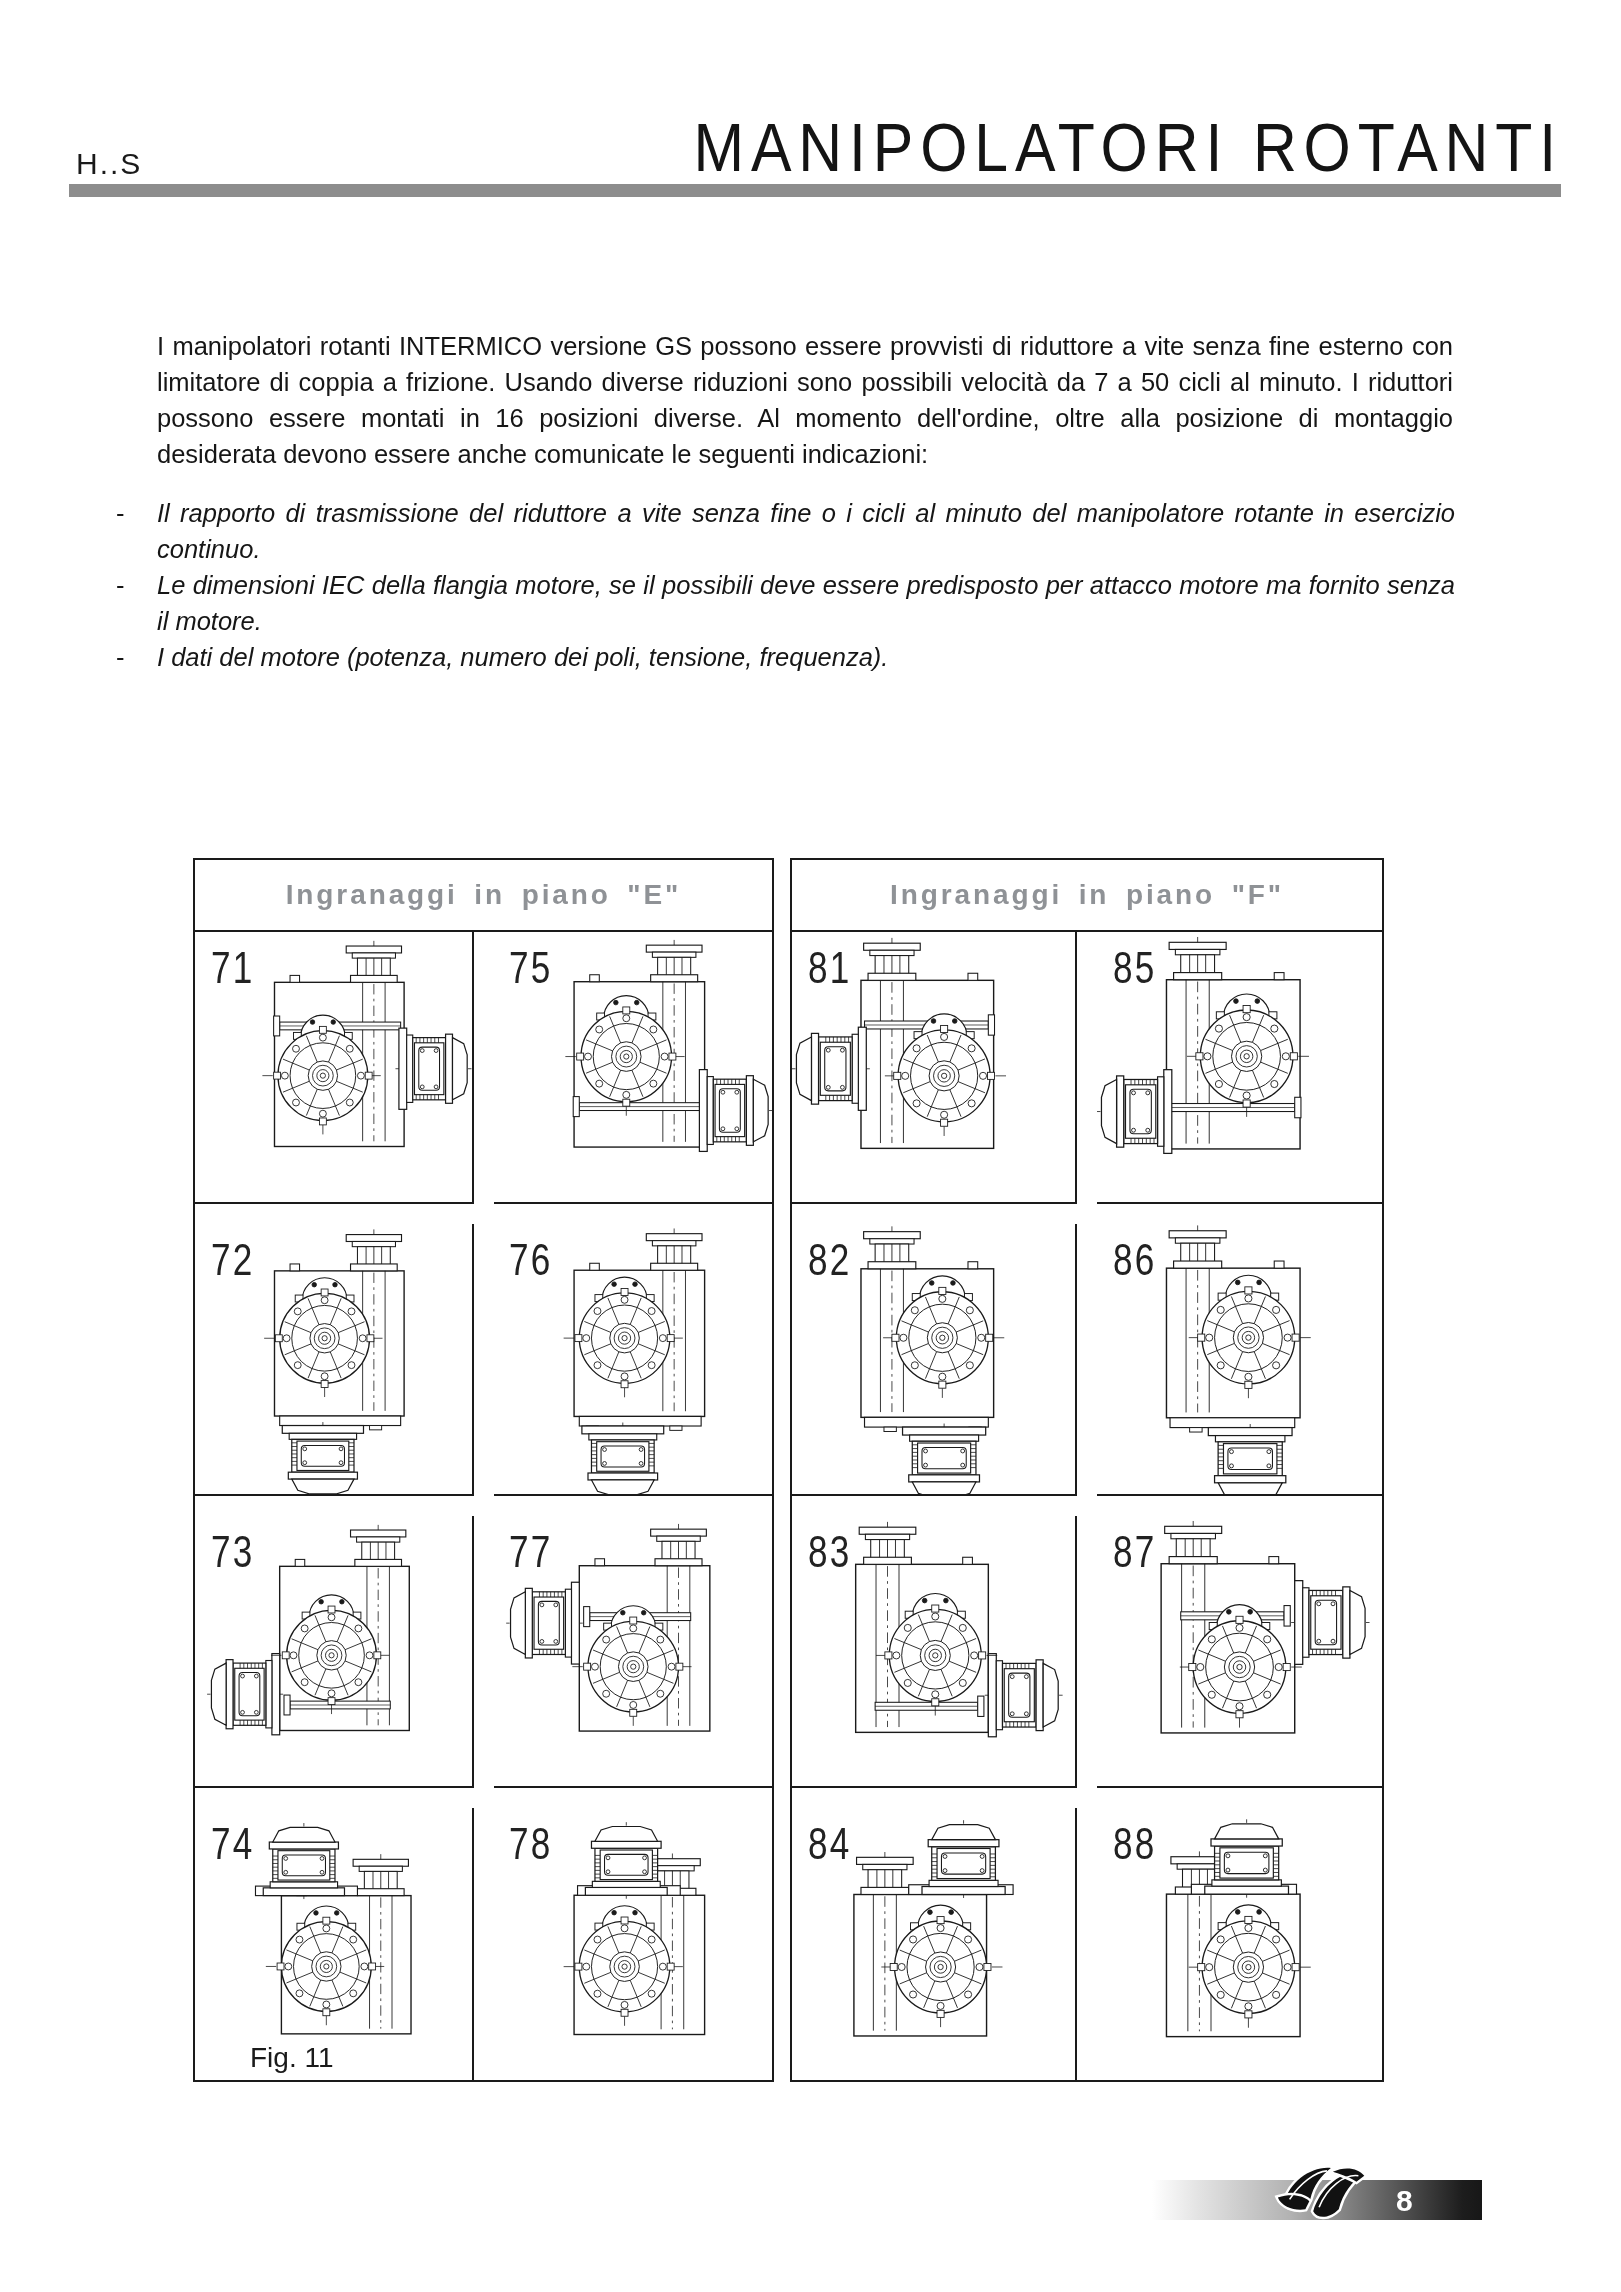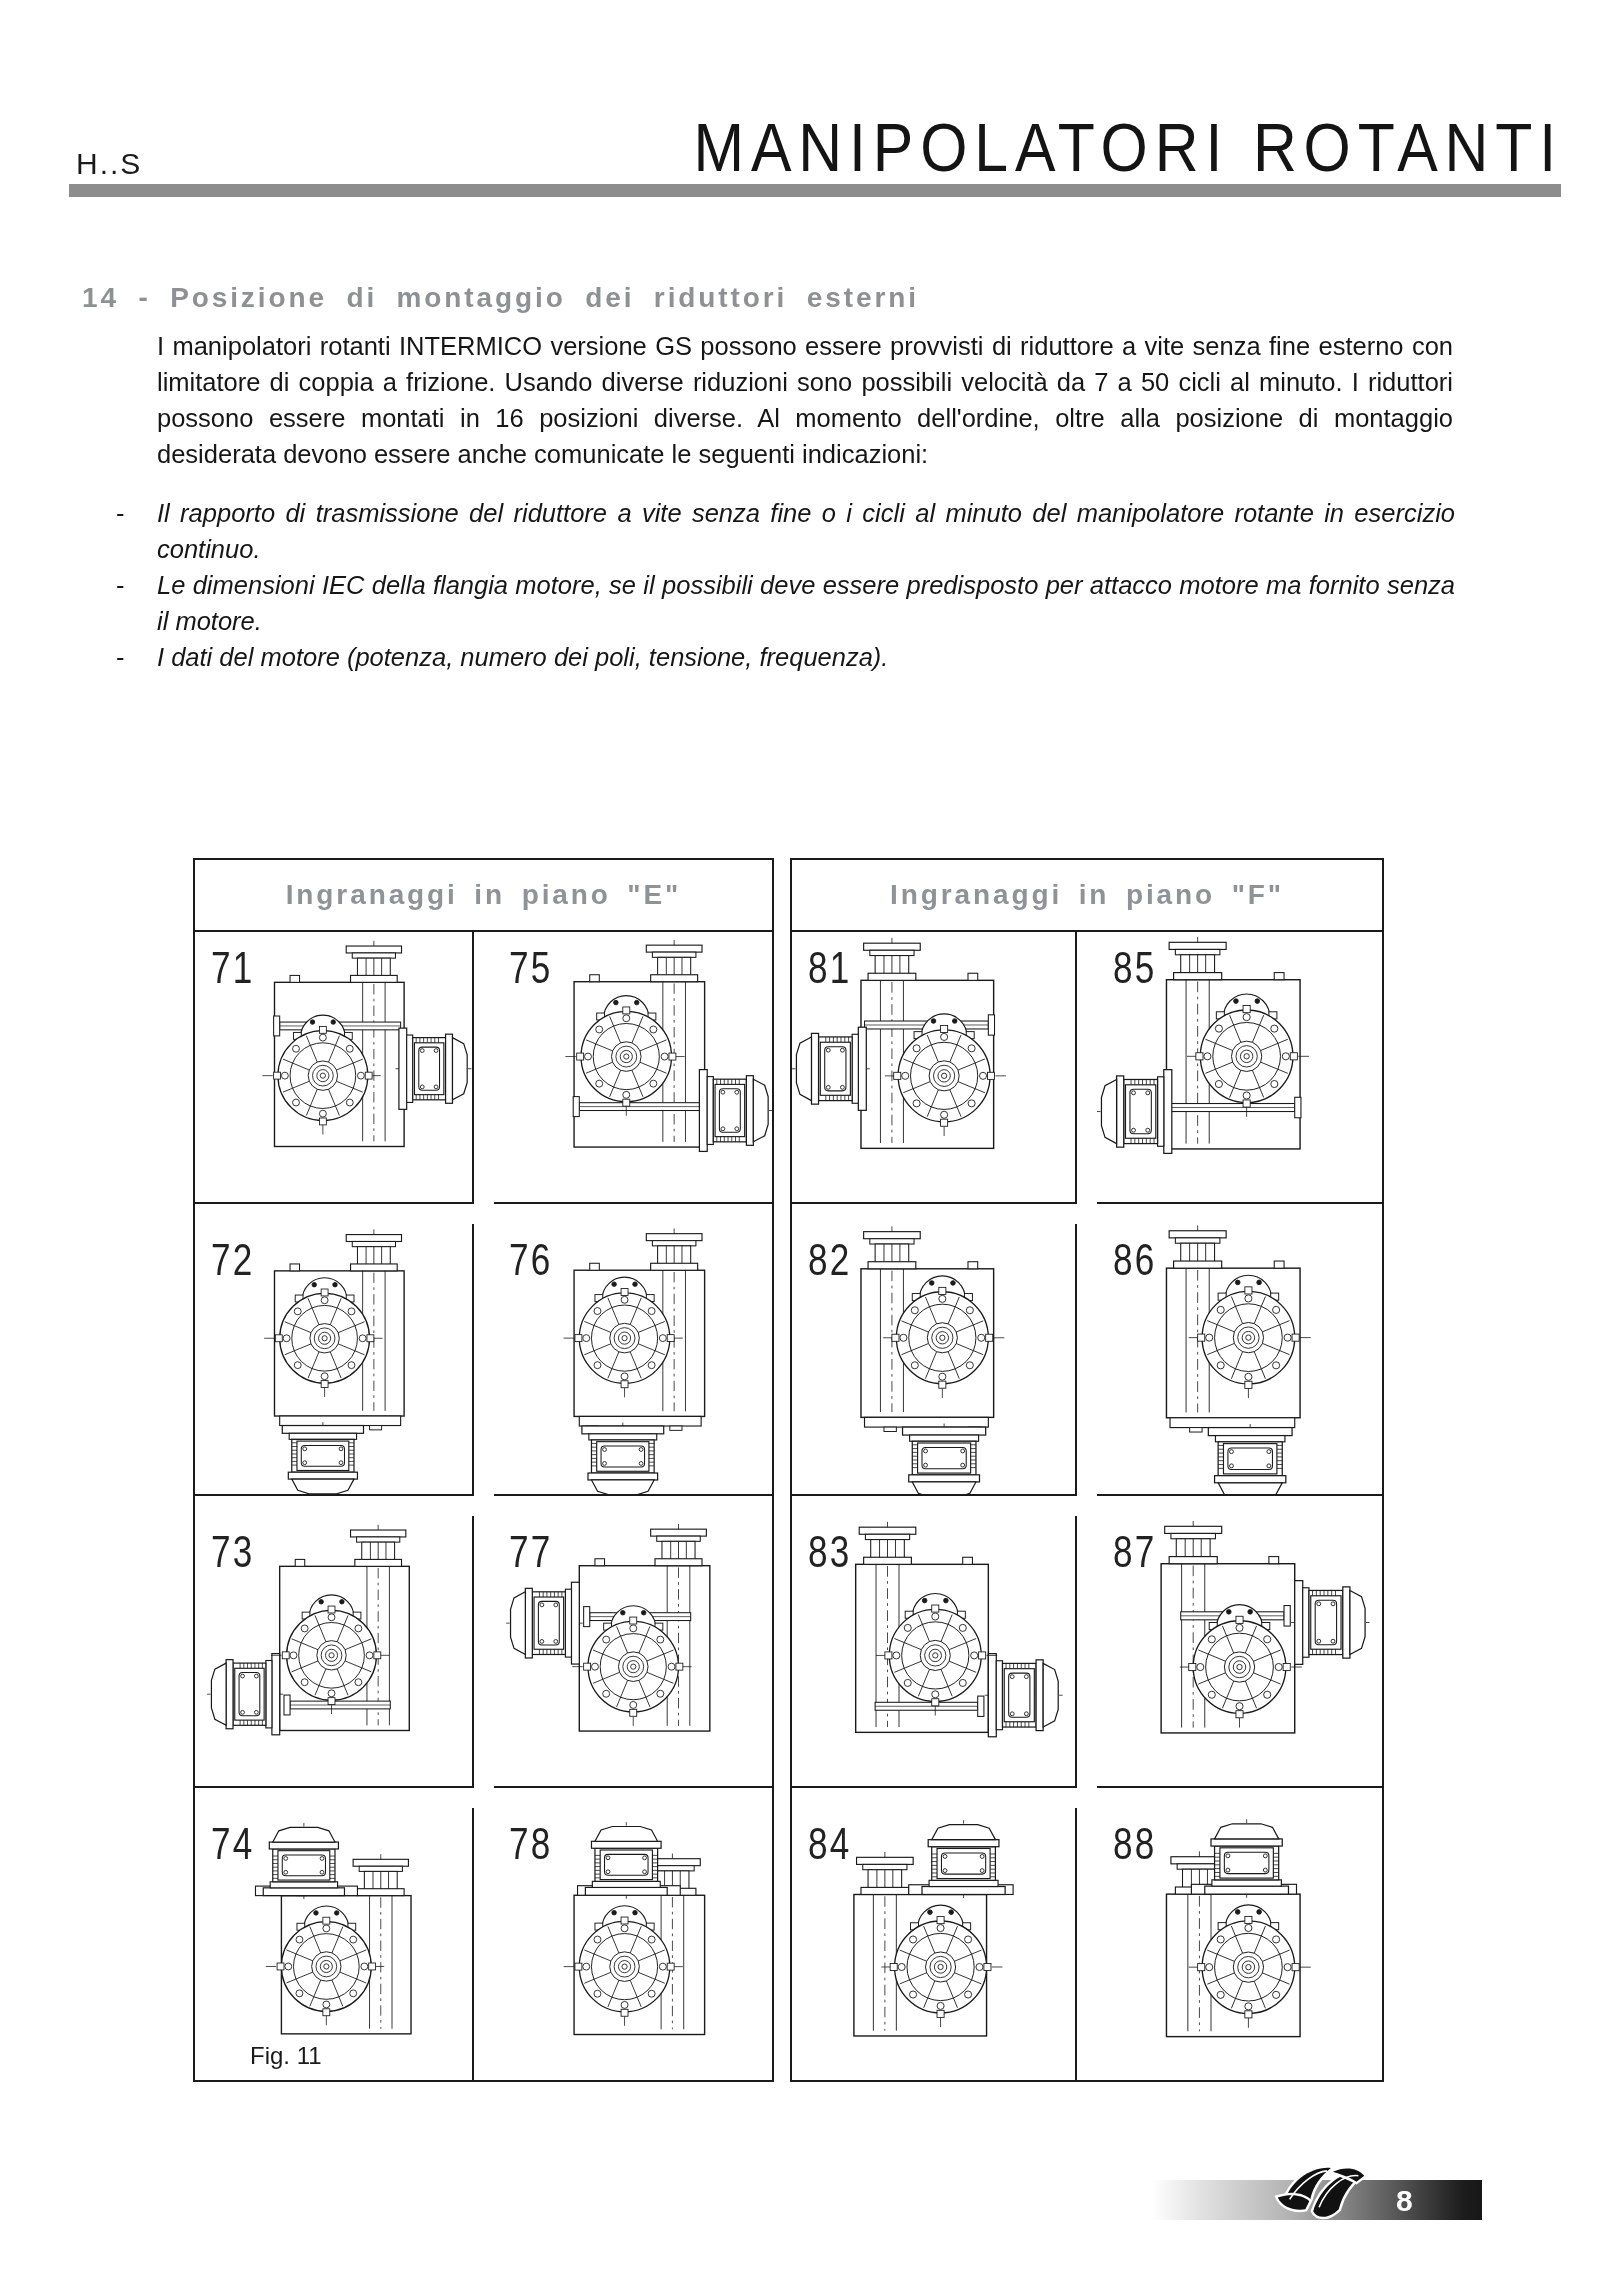"14 - Posizione di montaggio" div.section-heading { html: <div>14 - Posizione di montaggio dei riduttori esterni</div> -> none }
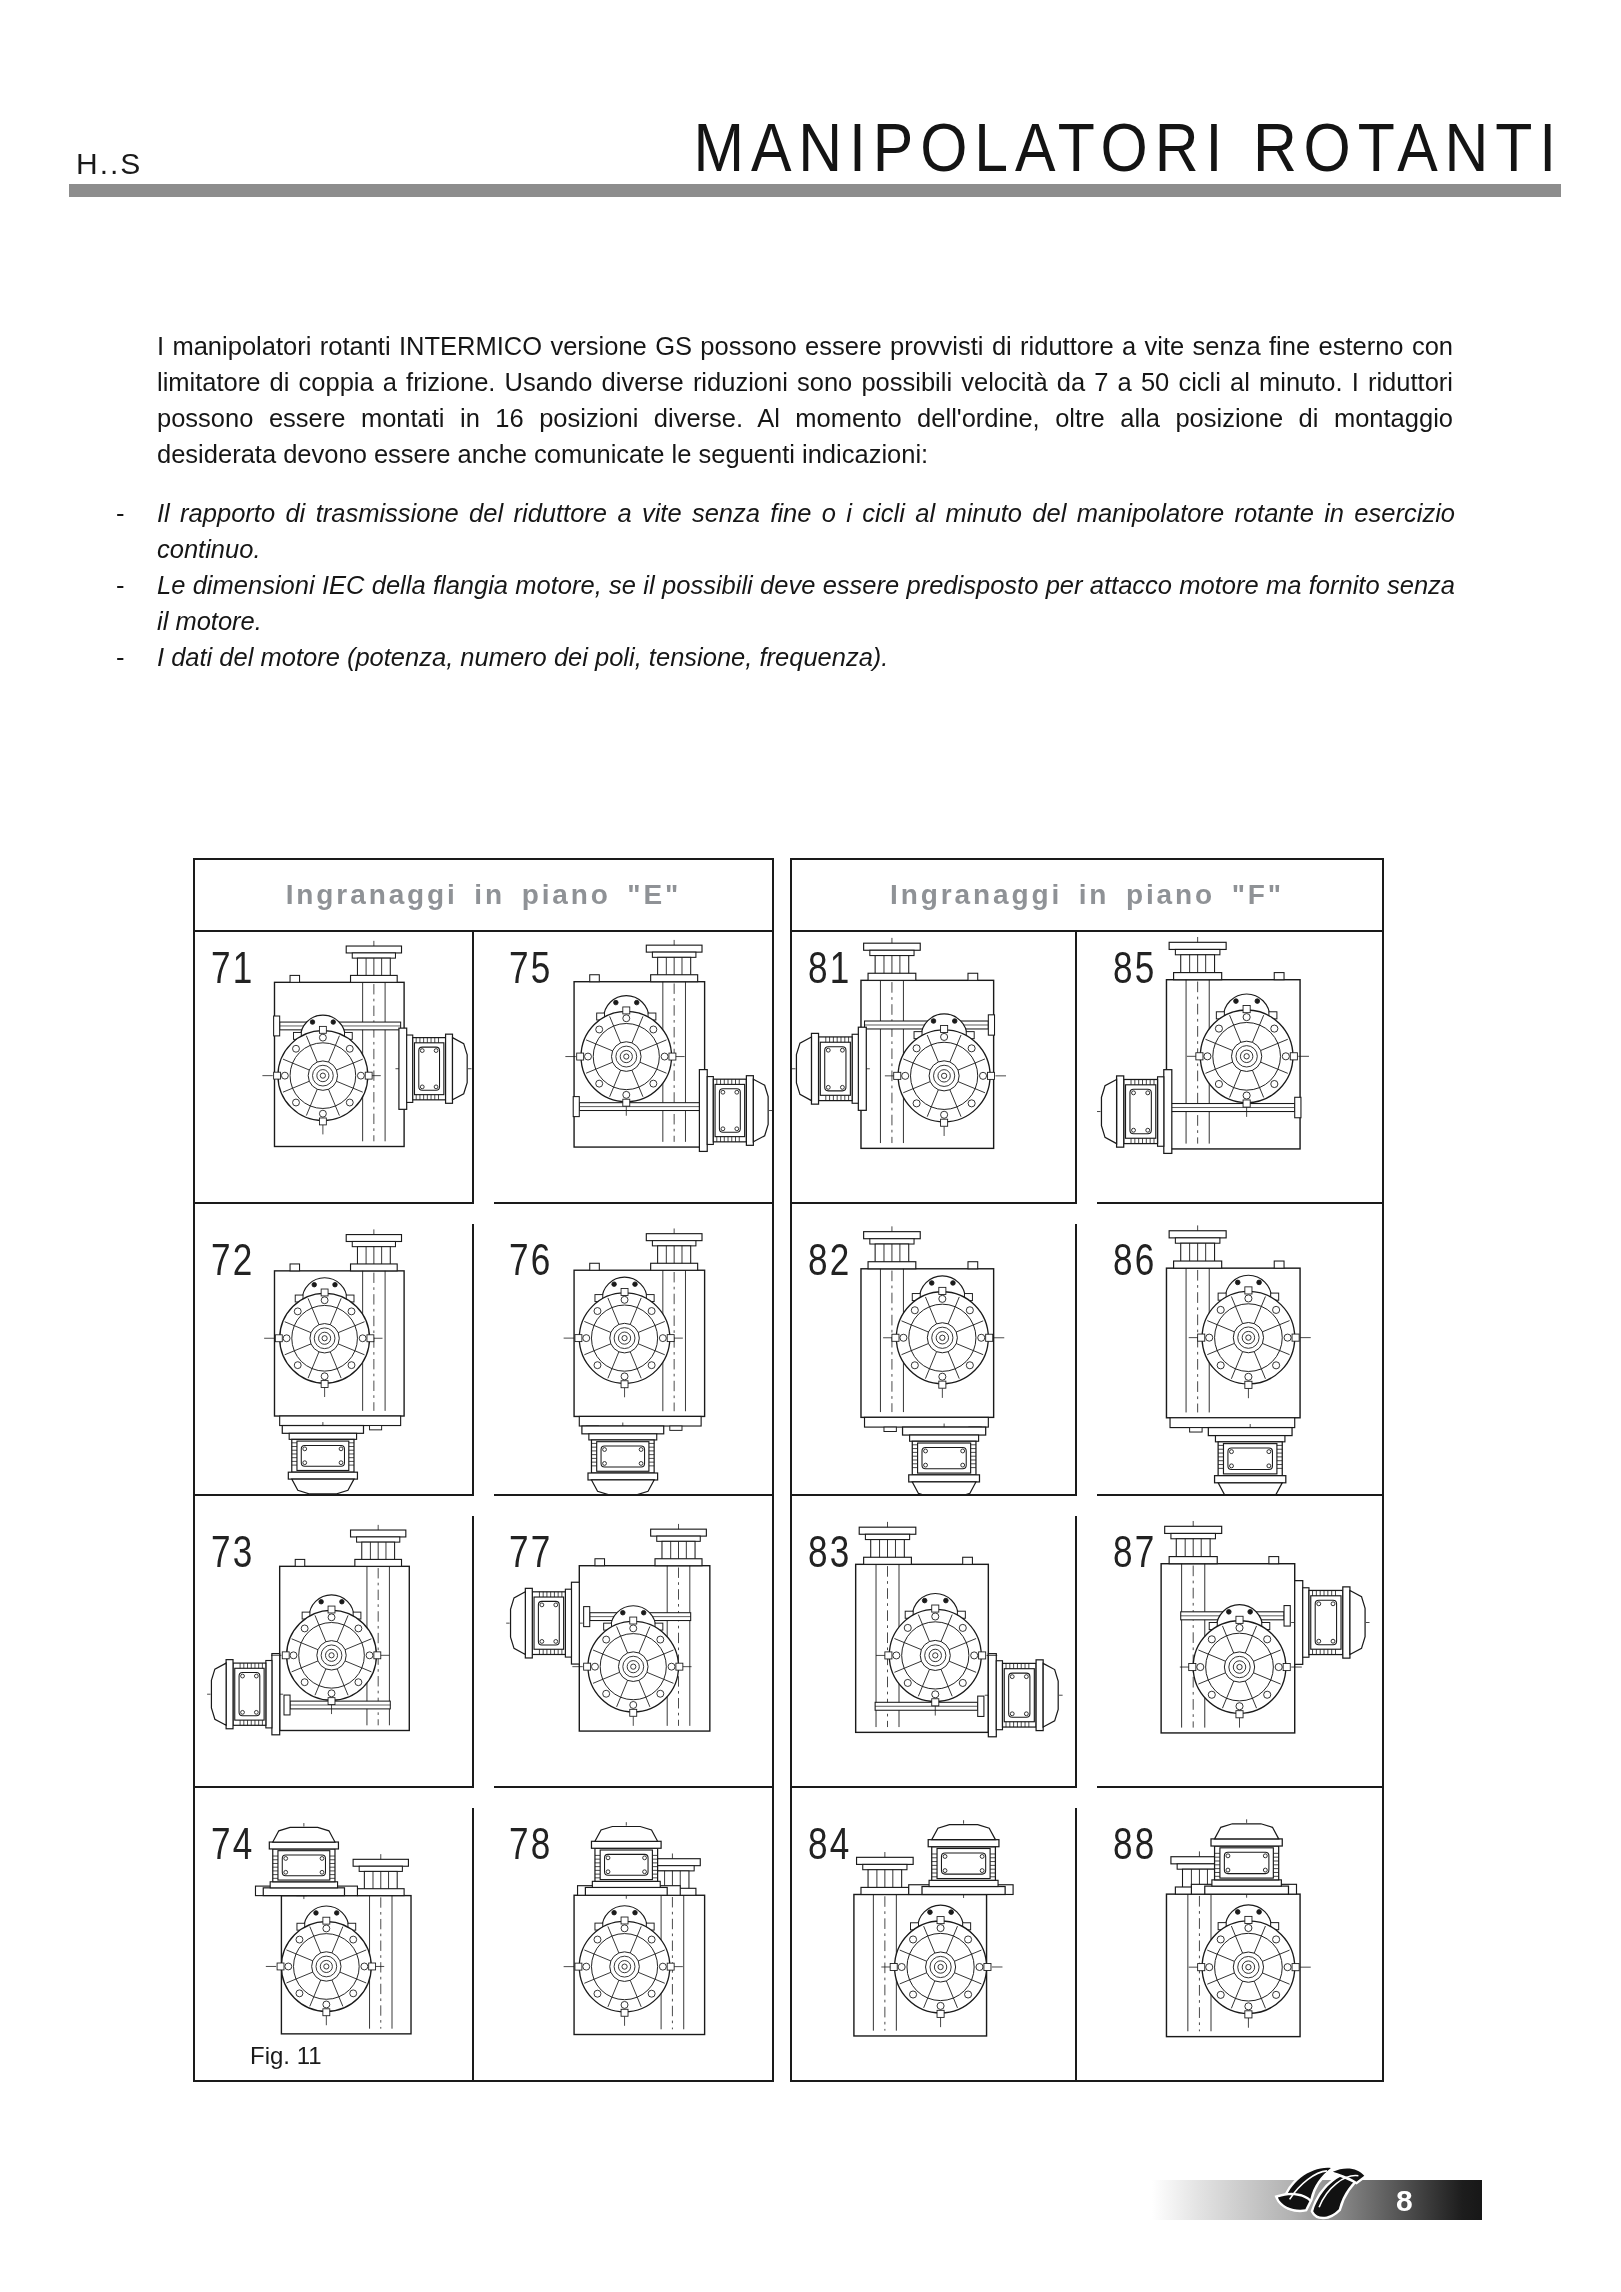"Fig. 11" .fig-caption { font-size: 24px -> 28px }
